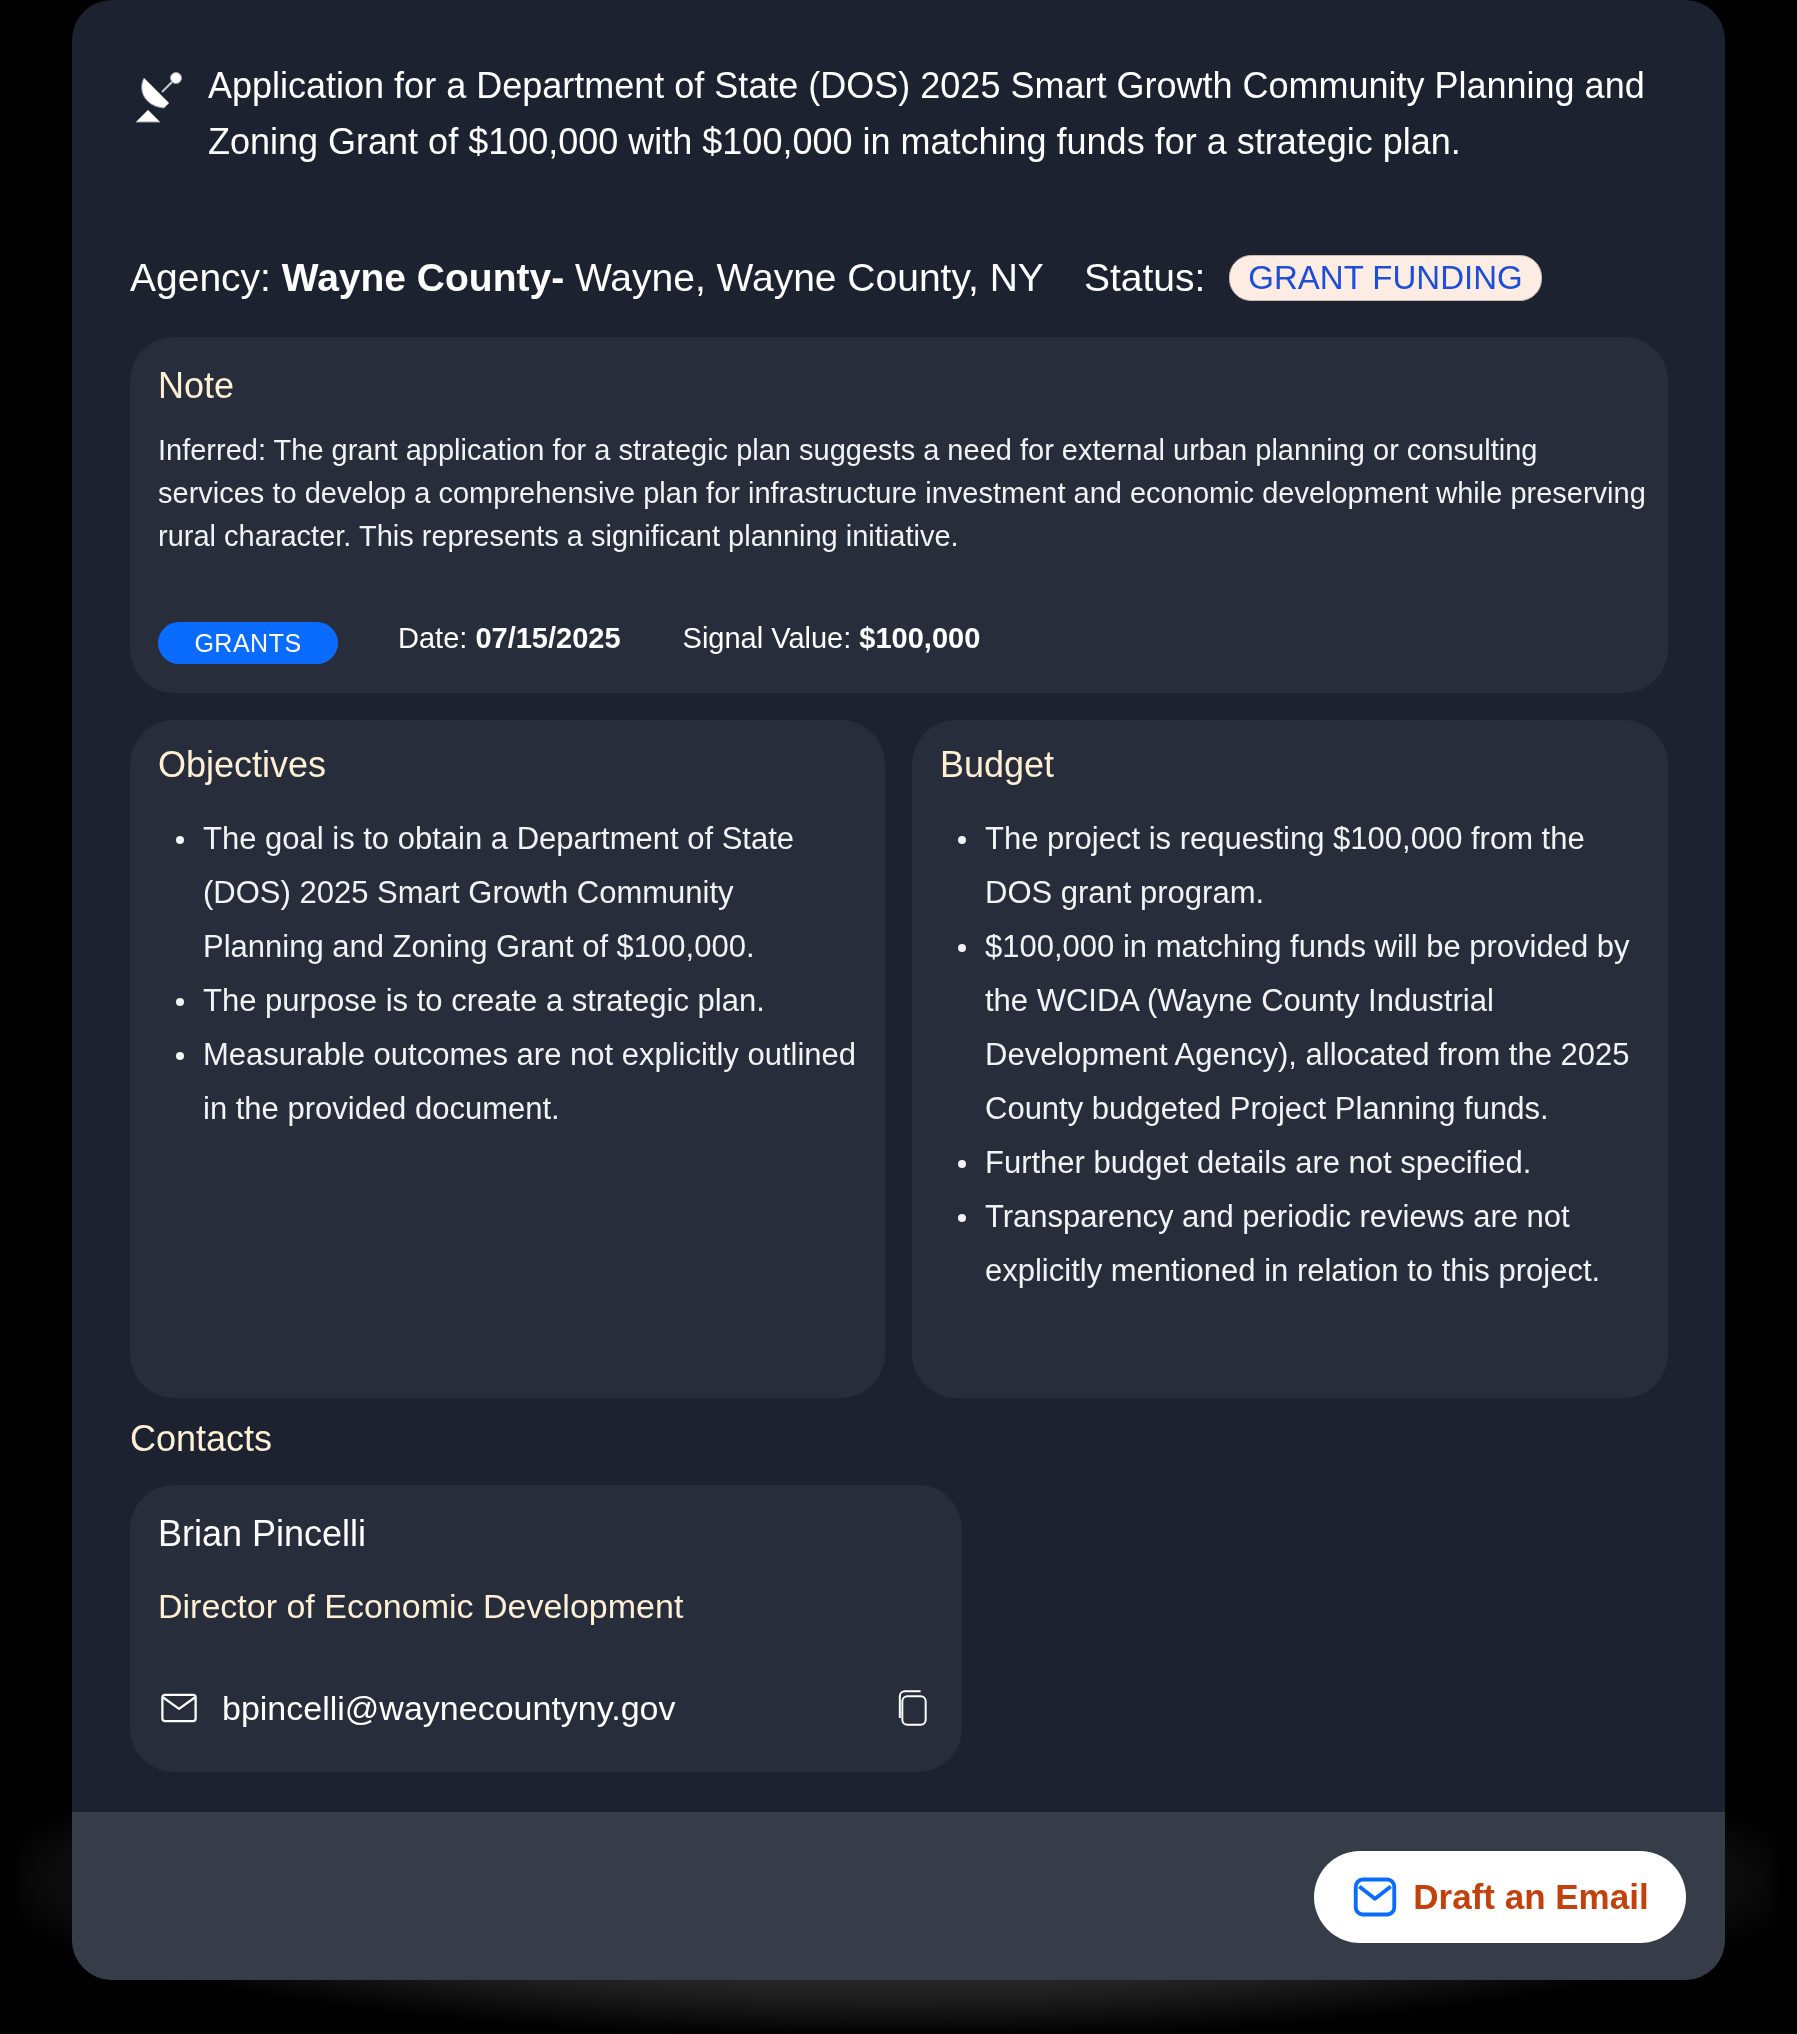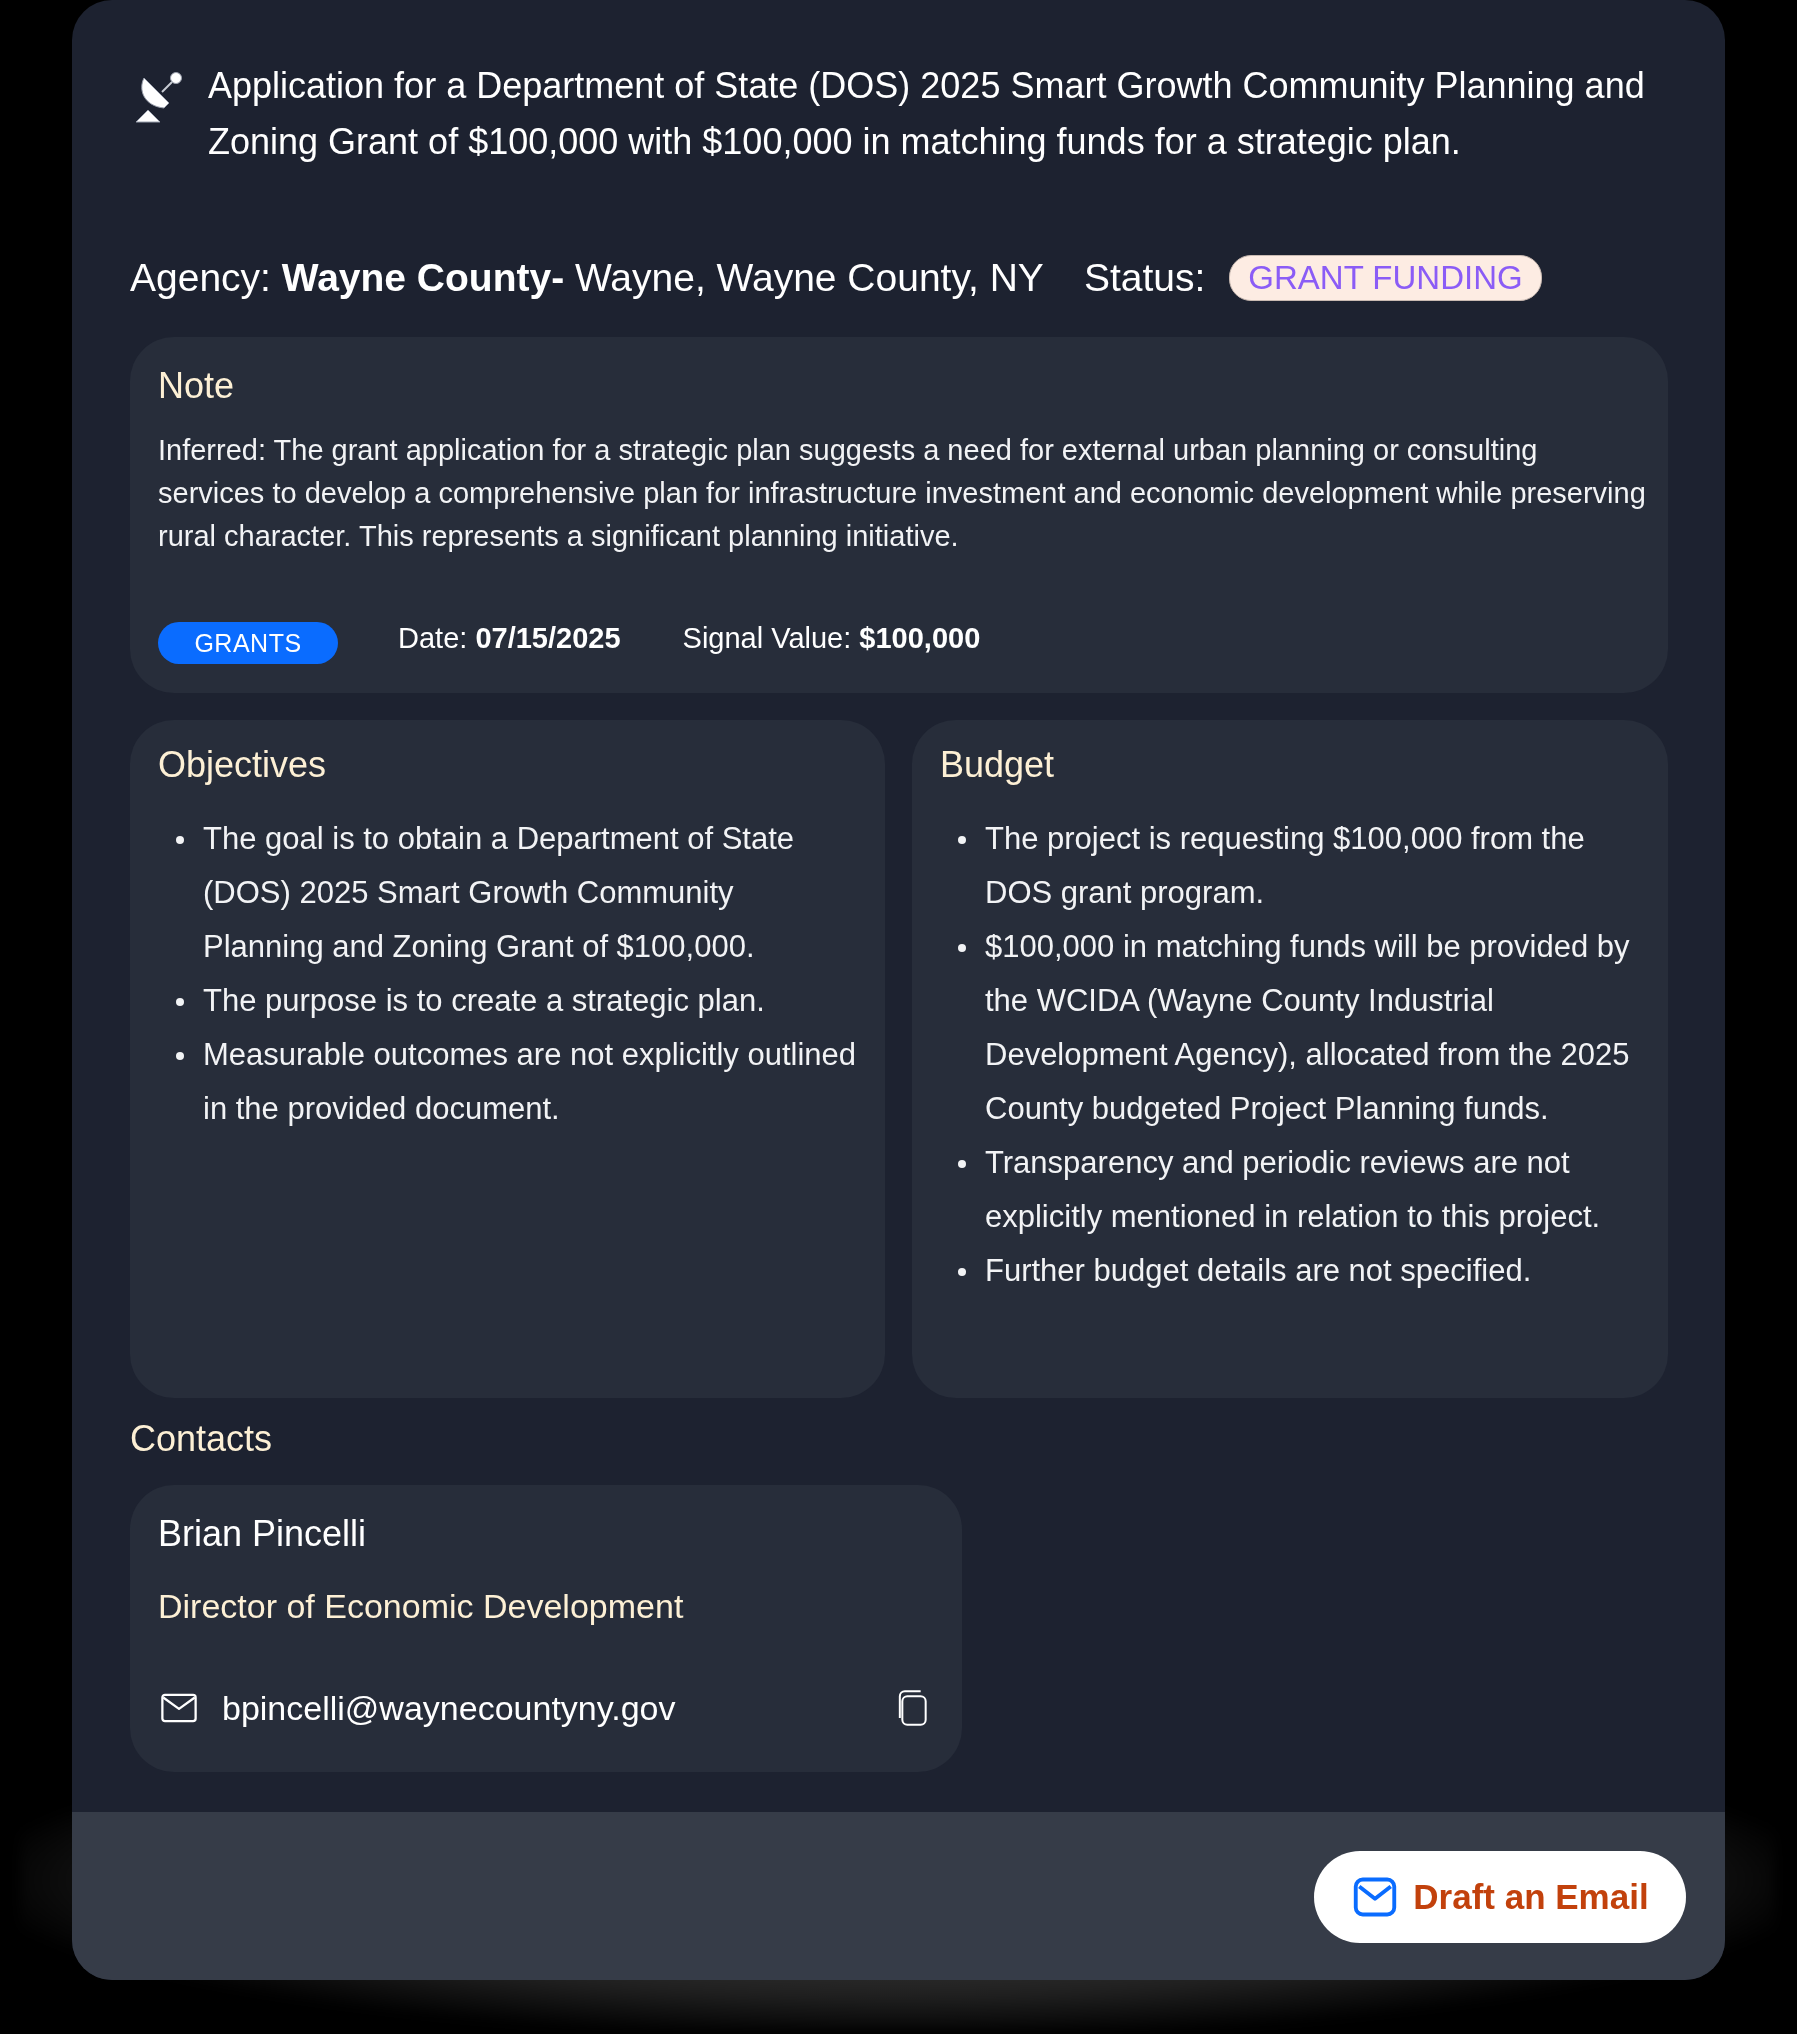"GRANT FUNDING" .status-badge { color: #8b5cf6 -> #1d4ed8 }
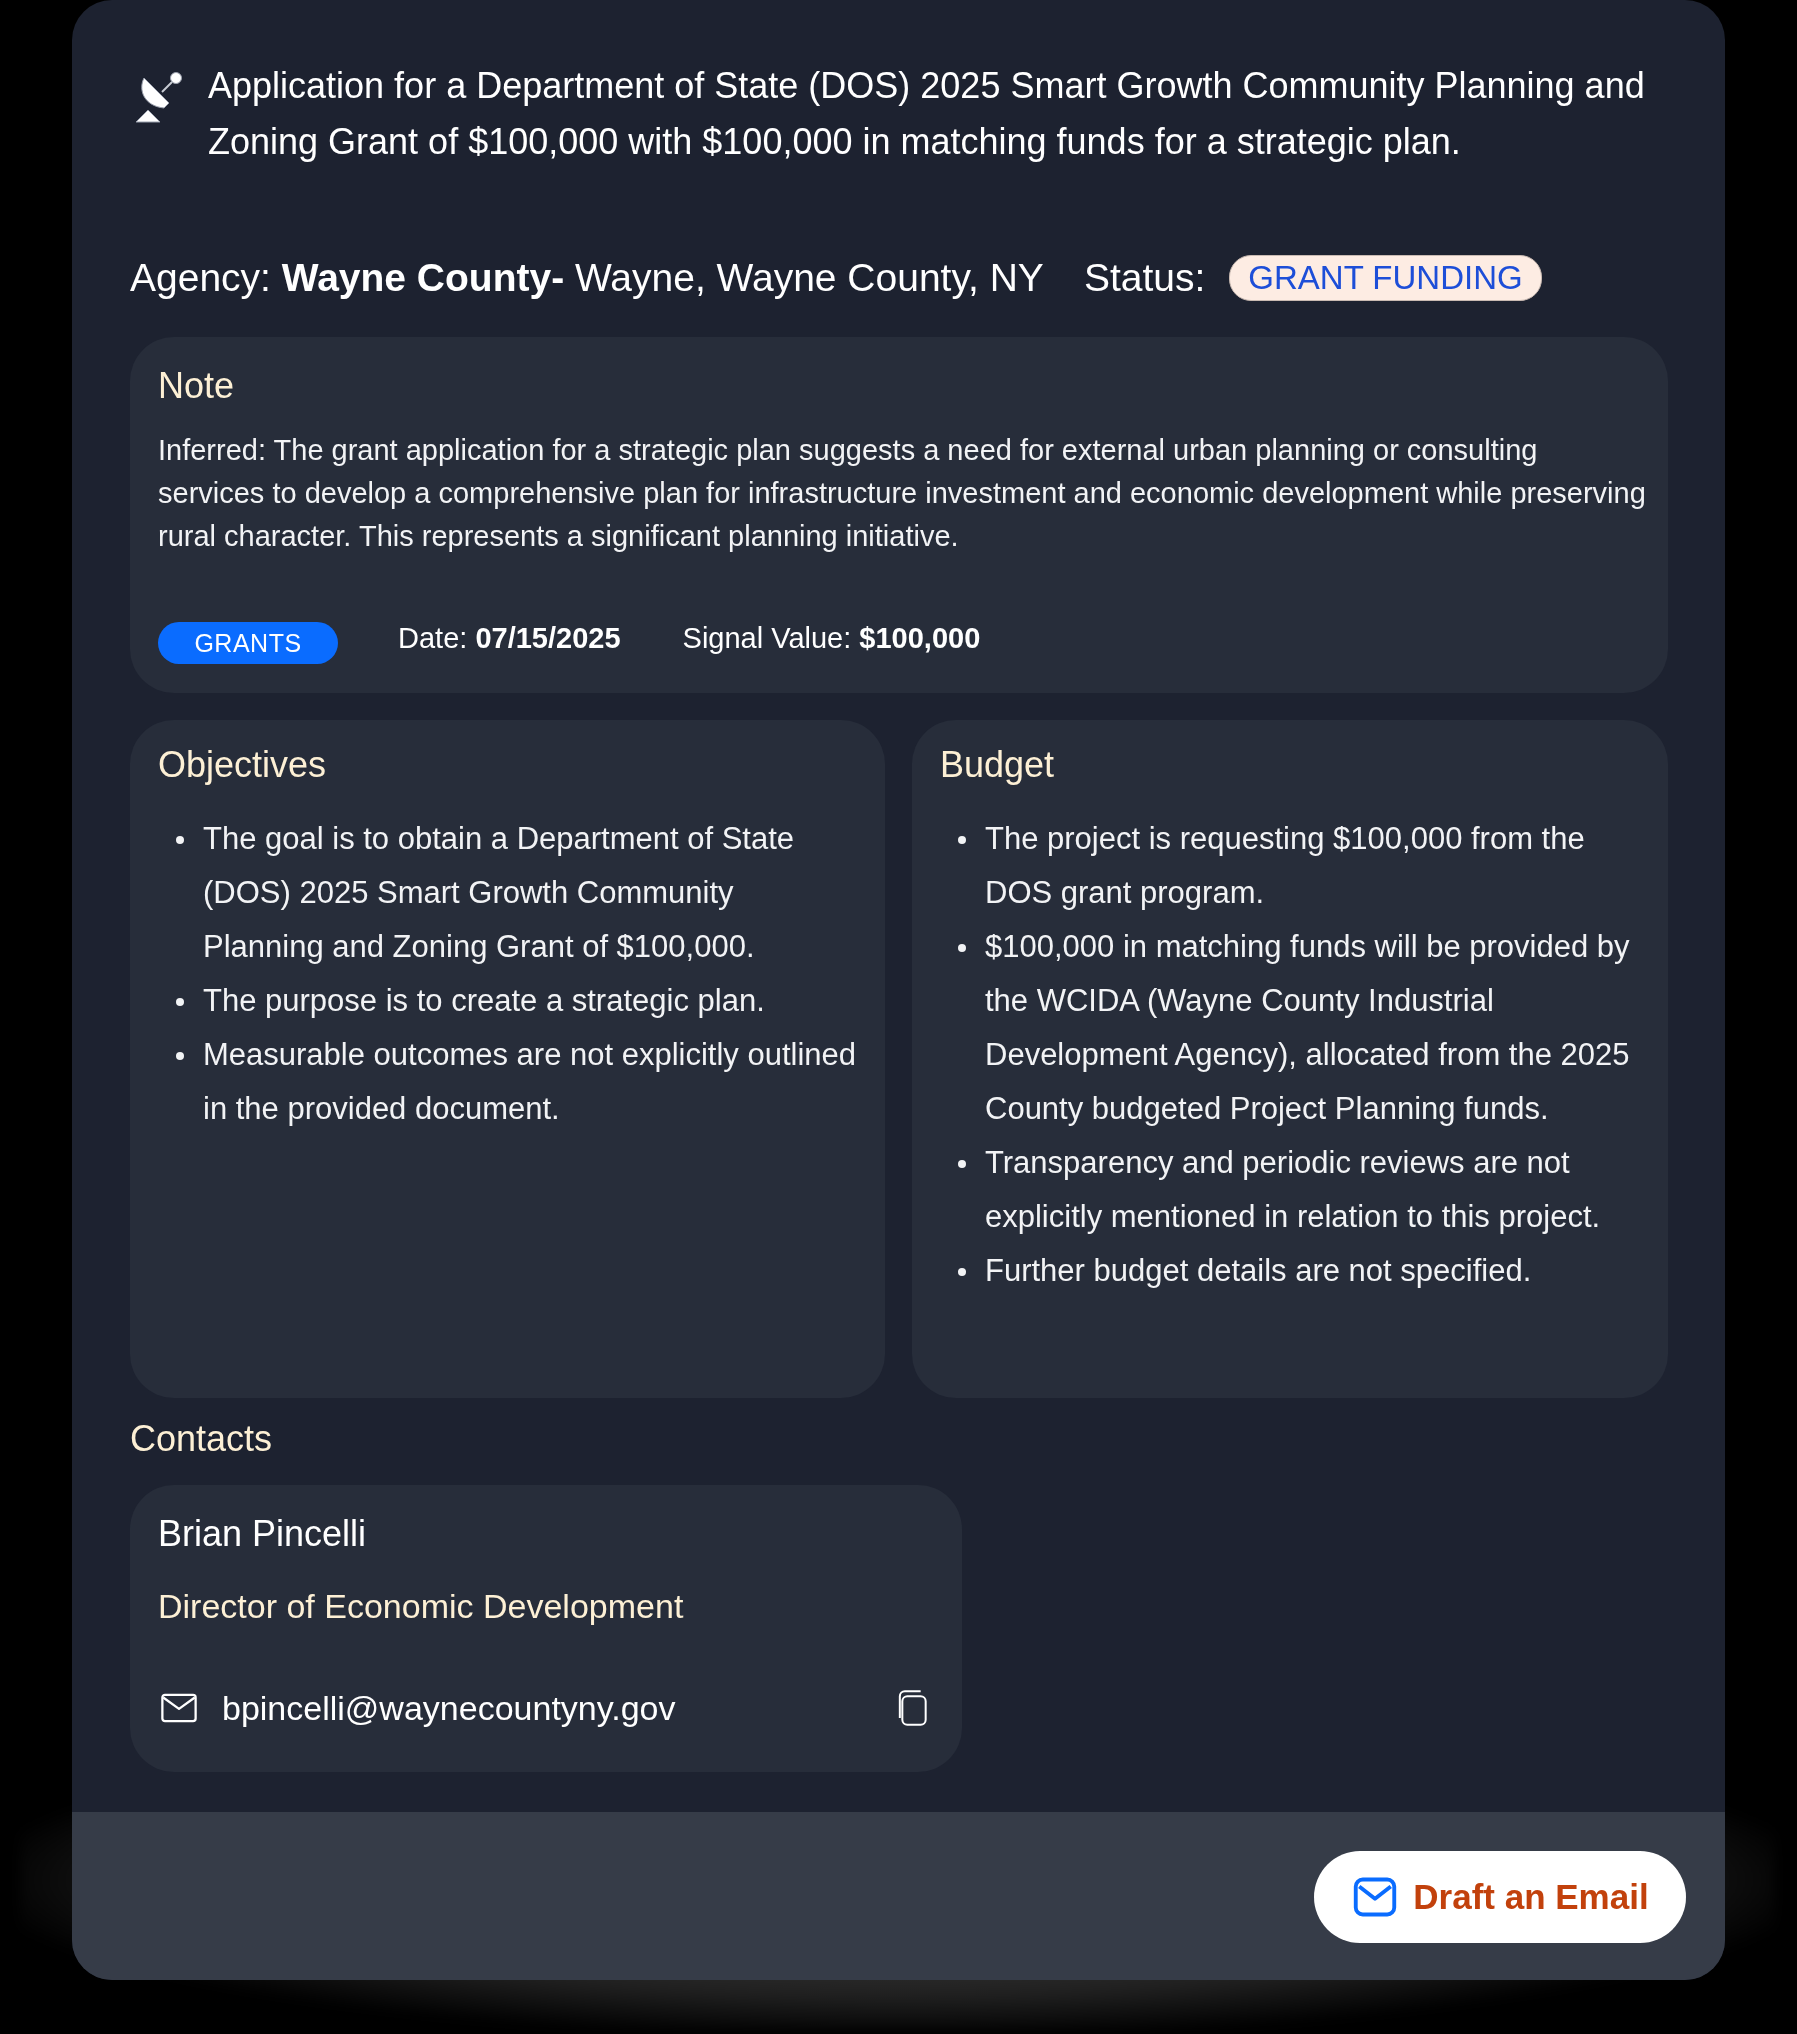"Transparency and periodic reviews are" li { order: before "Further budget details are not" -> after "Further budget details are not" }
